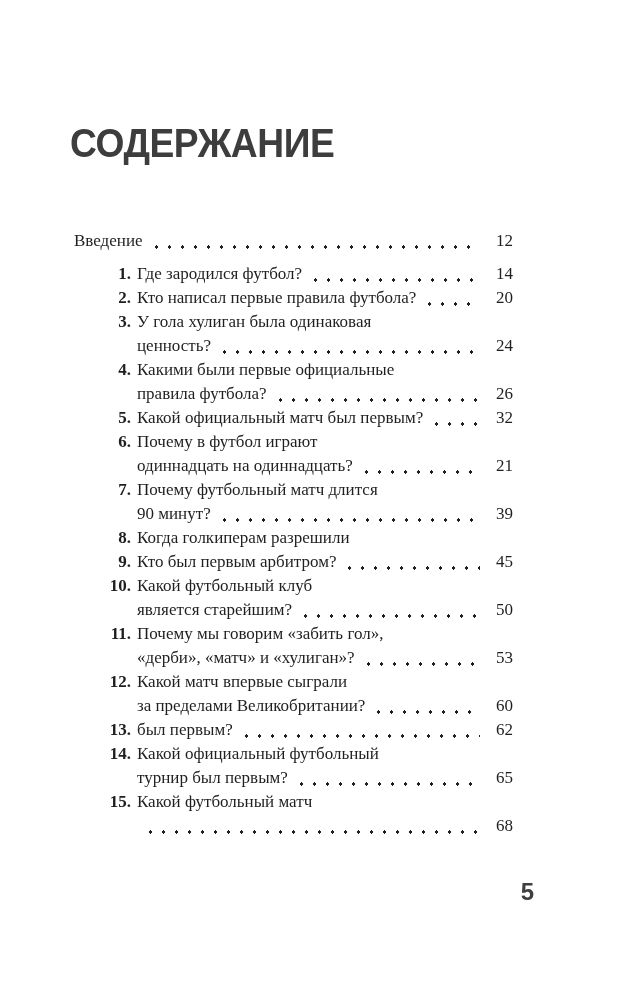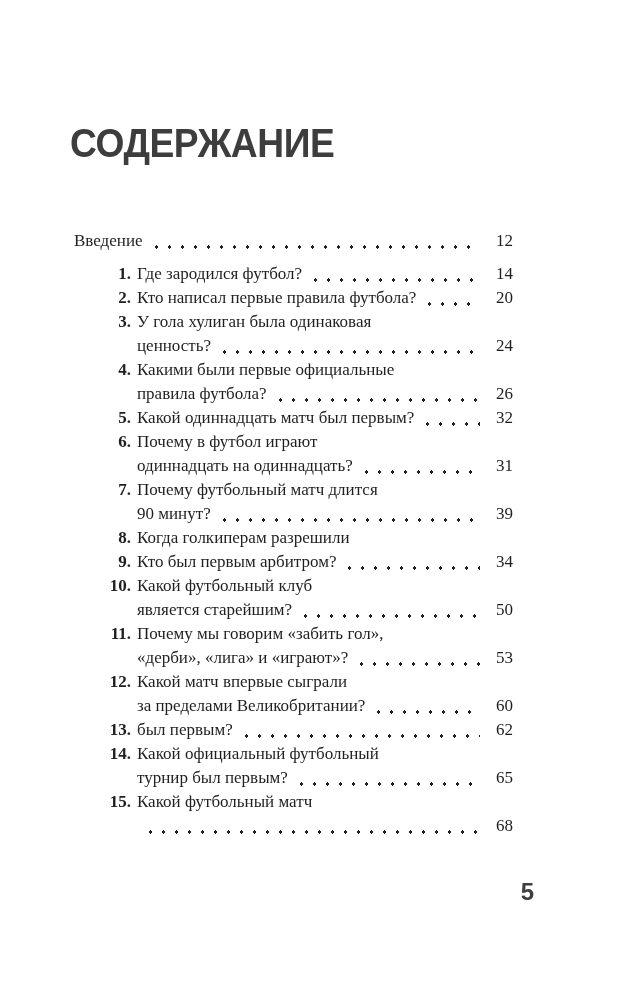"Какой одиннадцать матч был первым?" span.line-text { text: одиннадцать -> официальный }
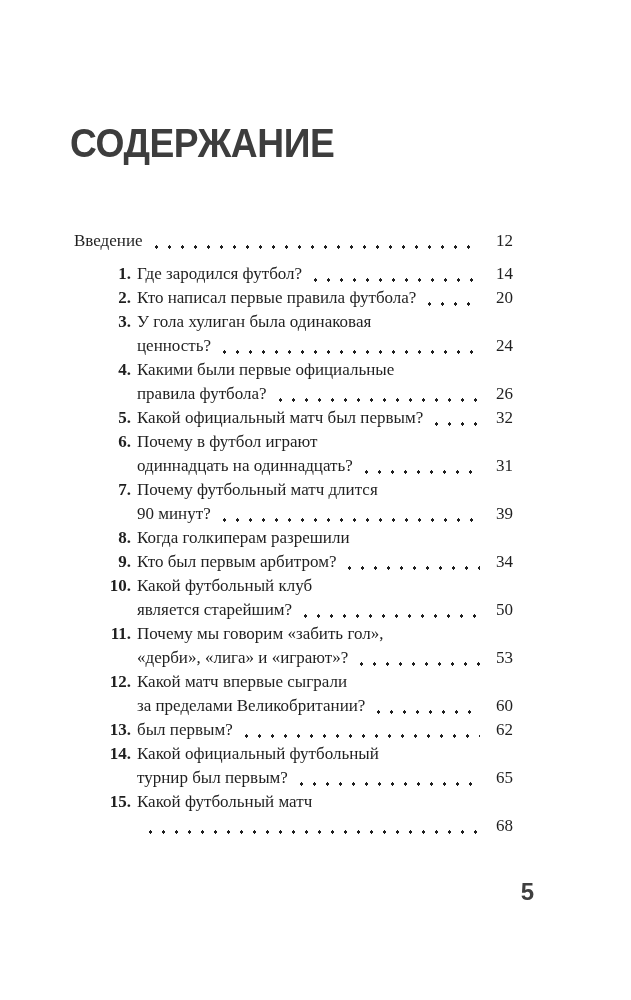"31" span.pagenum { text: 31 -> 21 }
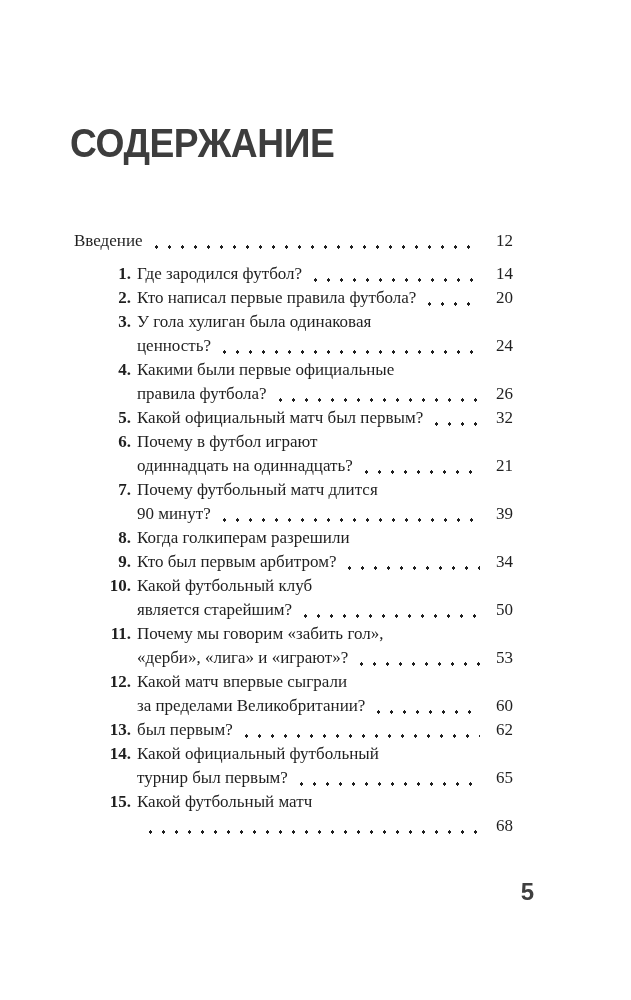"34" span.pagenum { text: 34 -> 45 }
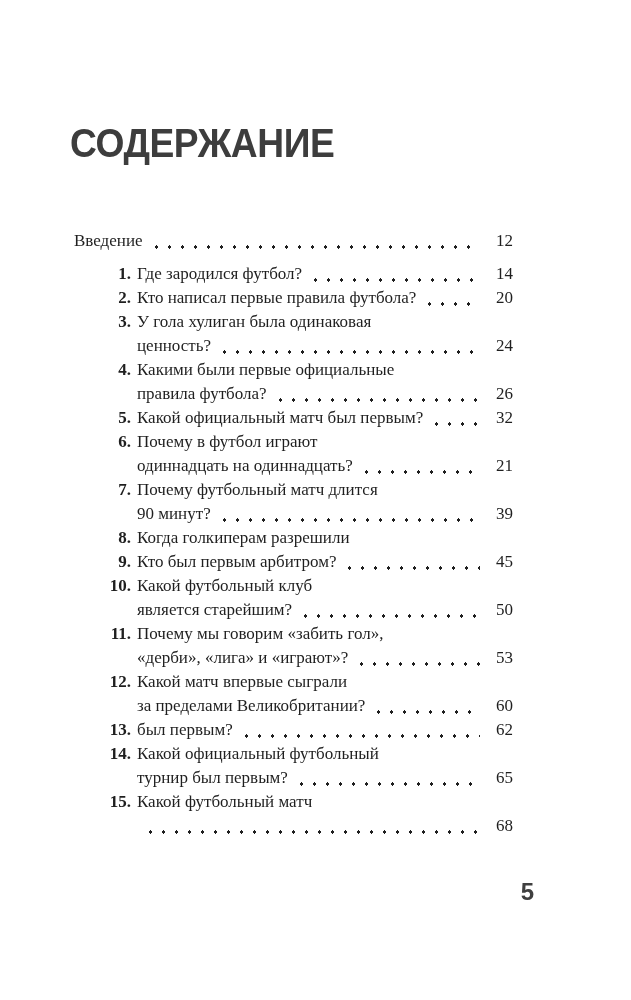"«дерби», «лига» и «играют»?" span.line-text { text: лига» и «играют -> матч» и «хулиган }
